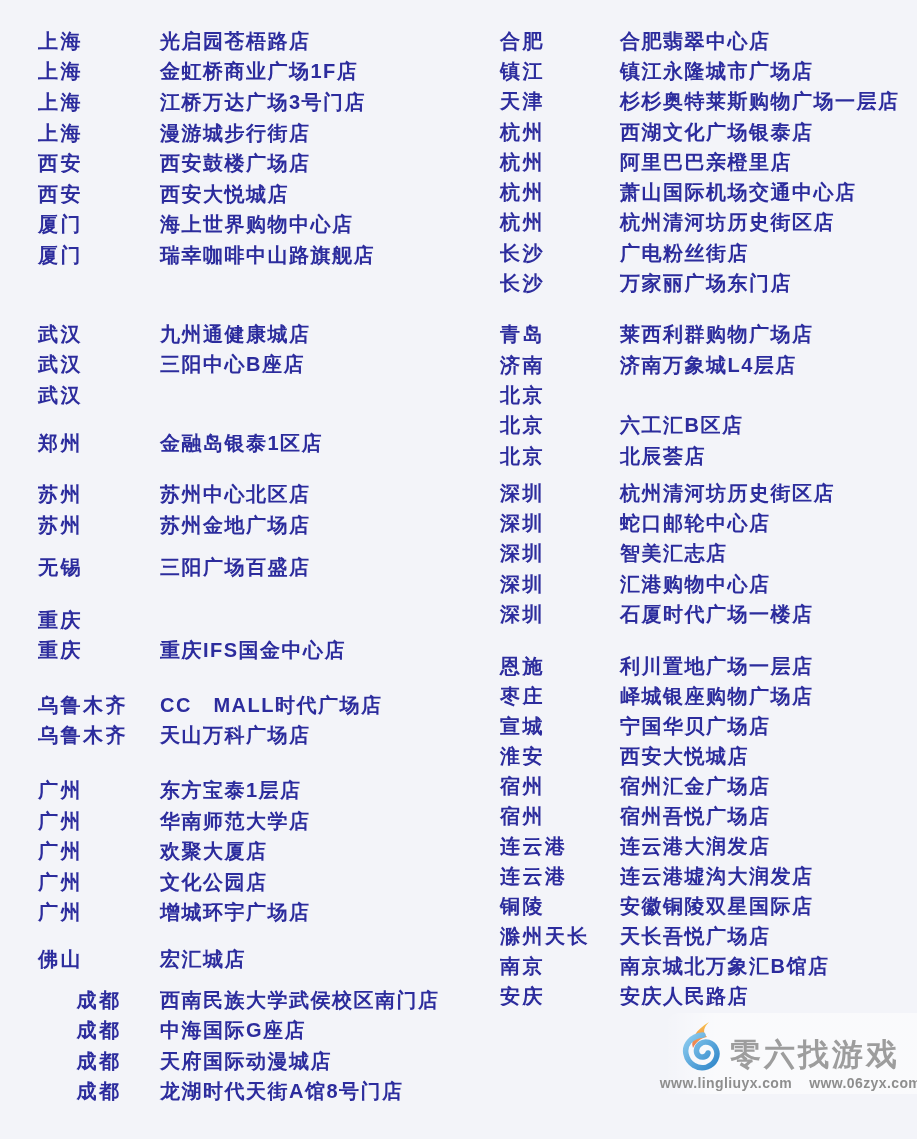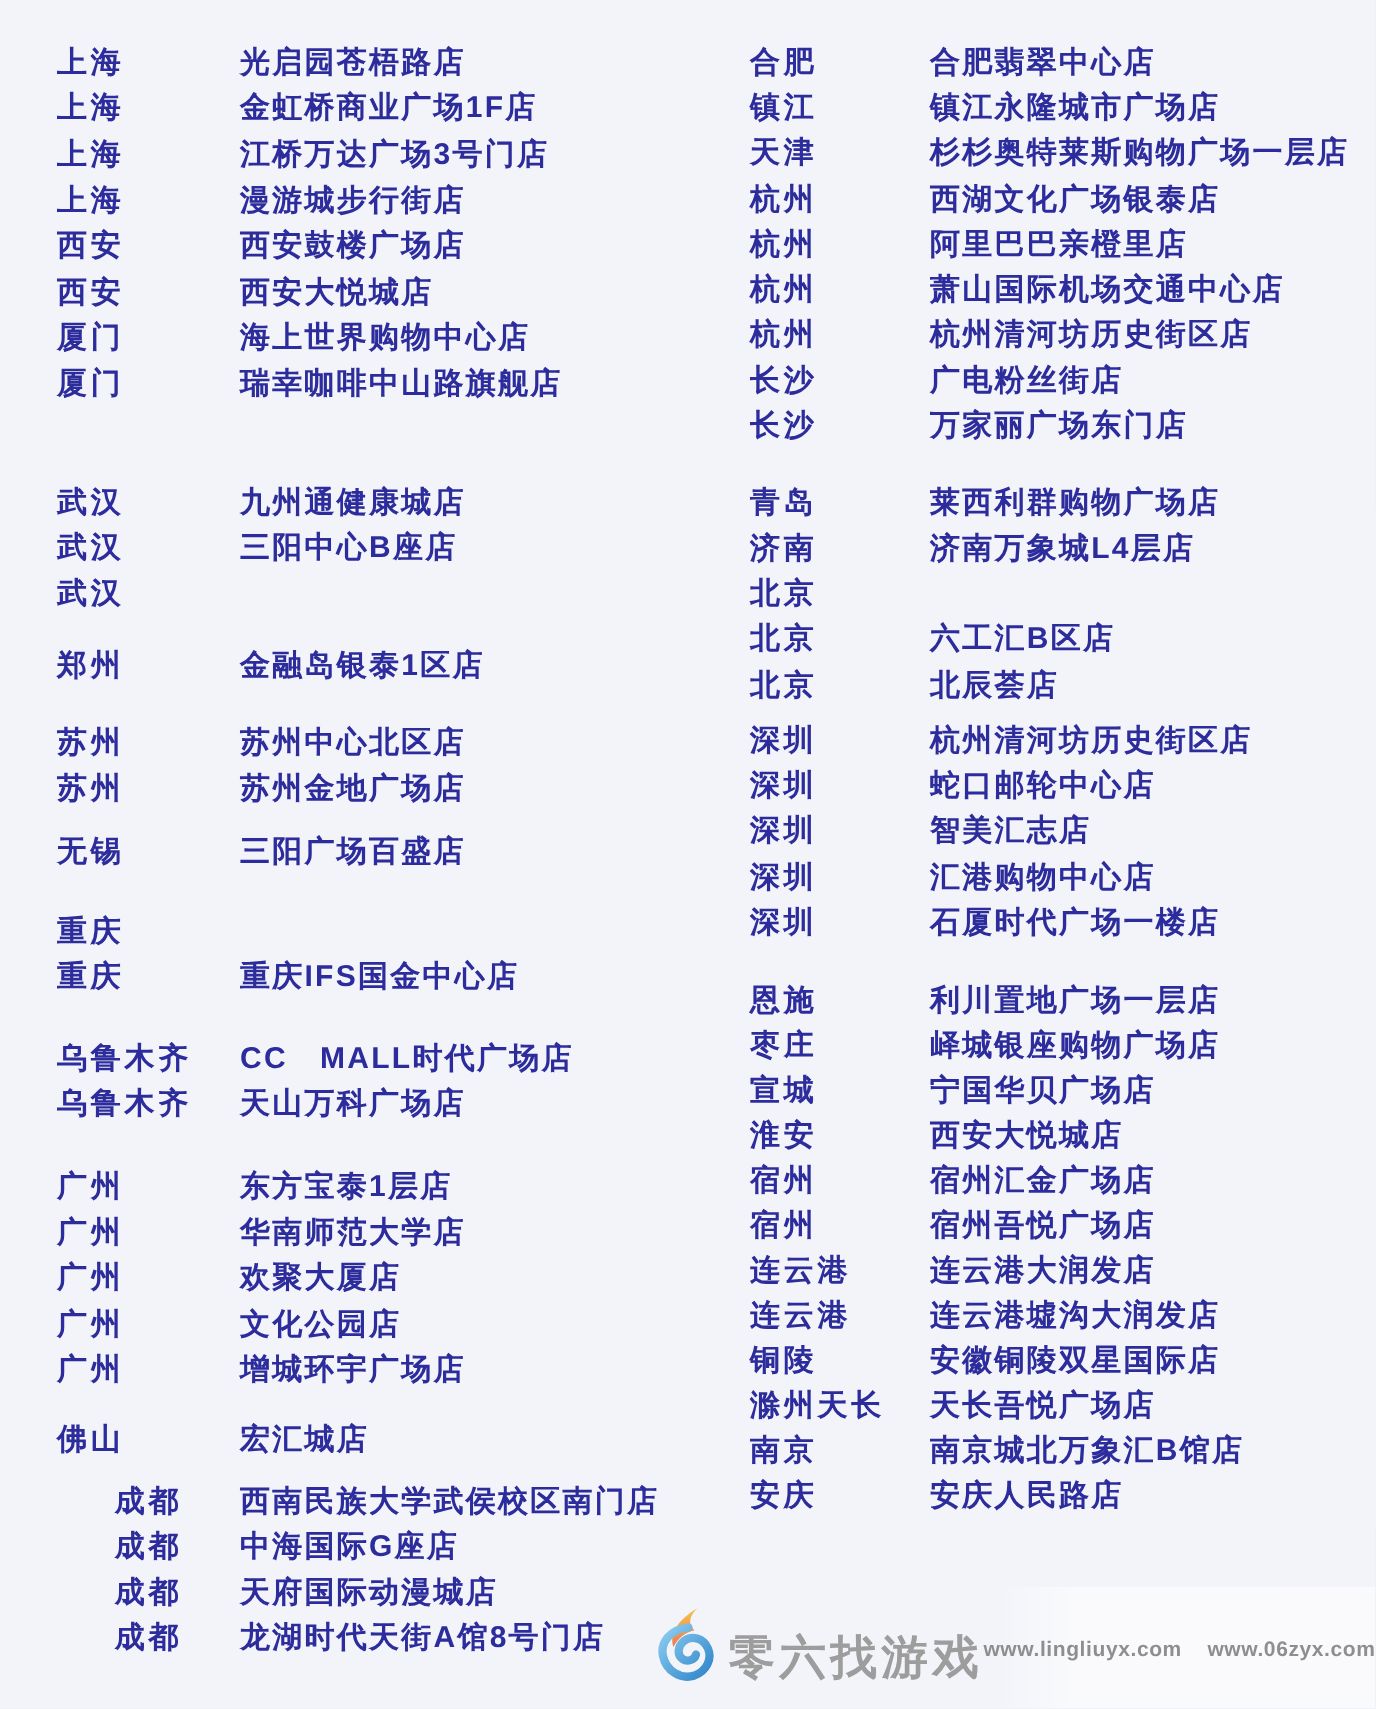"零六找游戏" .wm { flex-direction: row -> column; top: 1058px -> 1013px }
